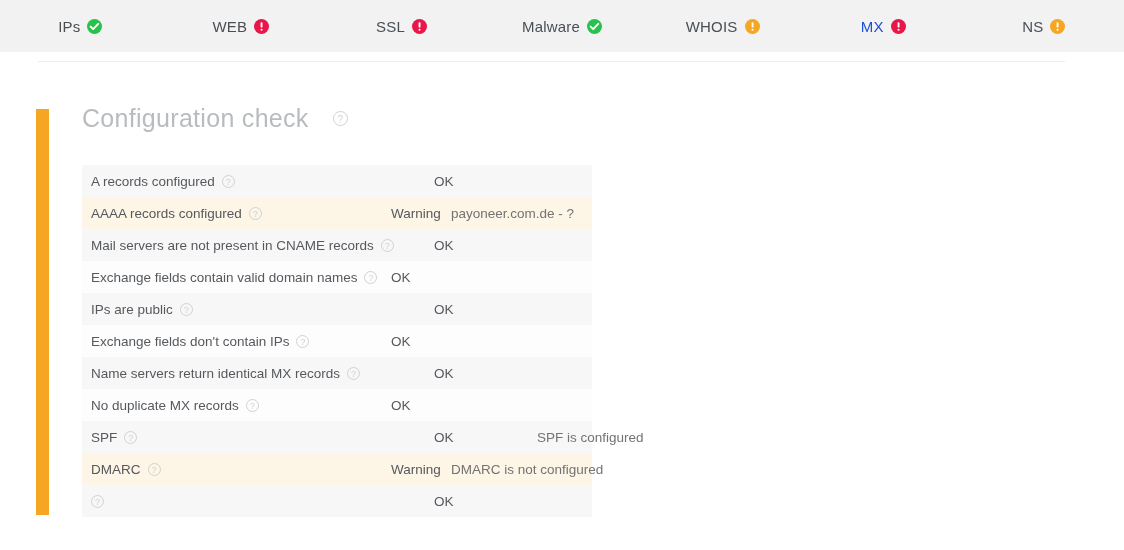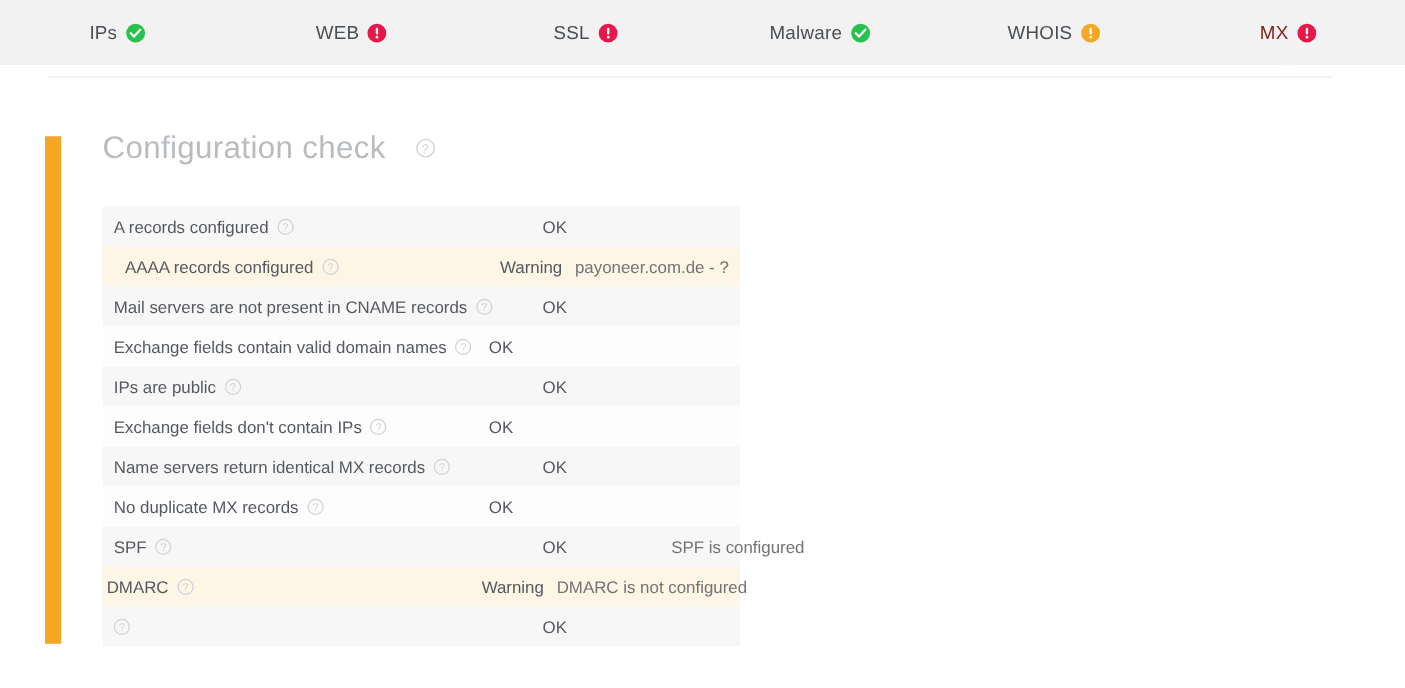"MX" .tab.active .tab-label { color: #7f1d1d -> #1d4ed8 }
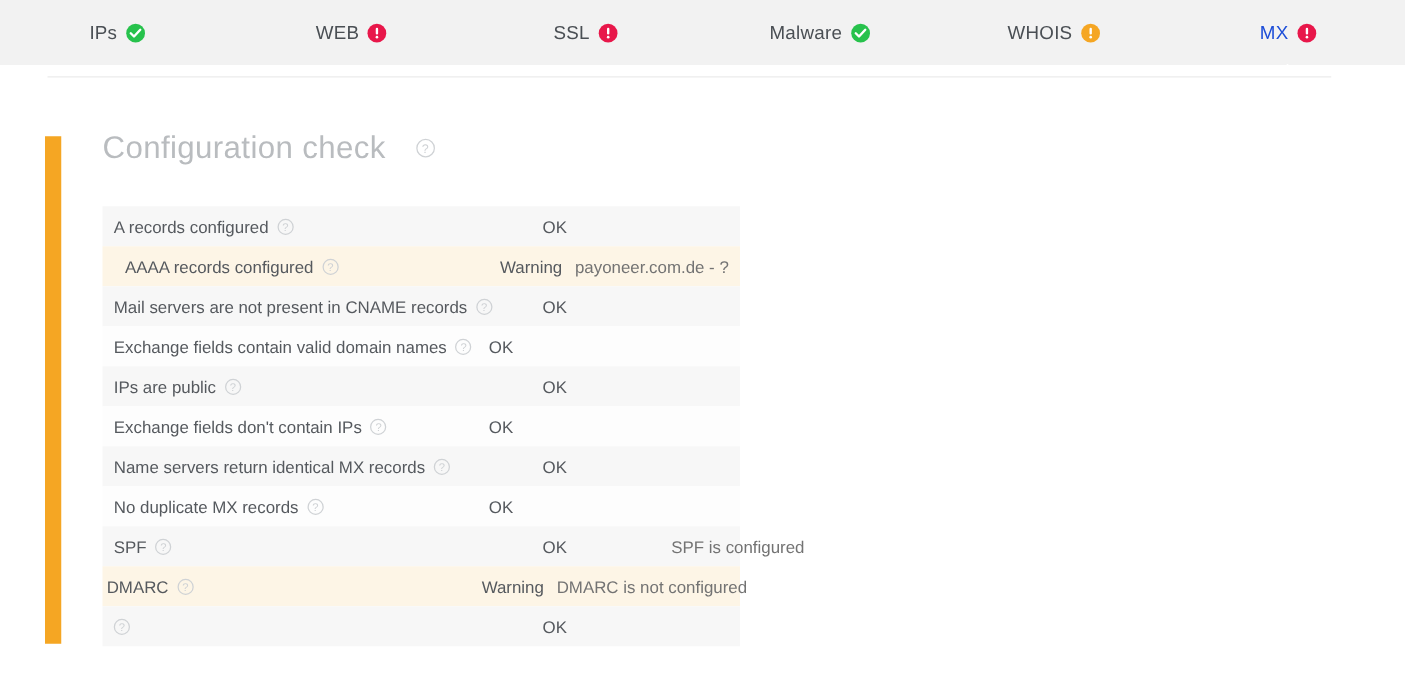"NS" div.tab { html: none -> <div> <span>NS</span> <span> <svg> <rect></rect> <circle></circle> </svg> </span> </div> }
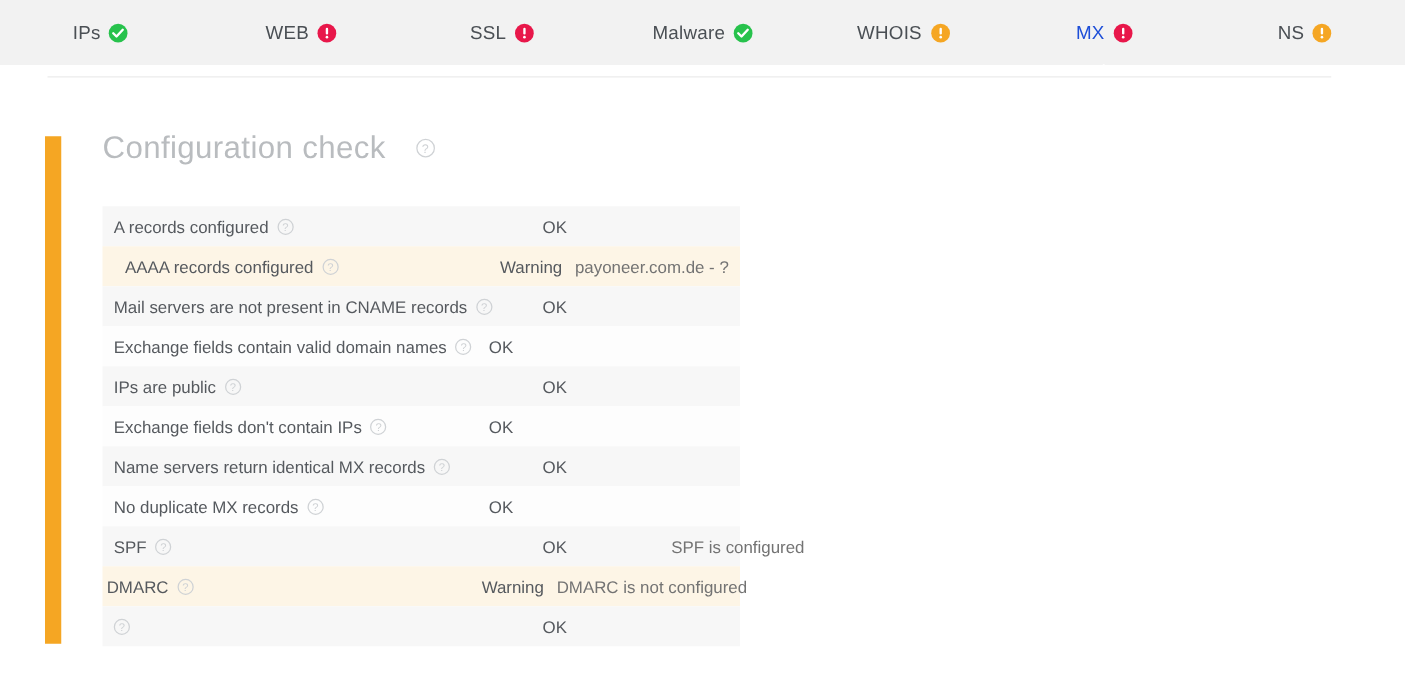"AAAA records configured" .row.warn { justify-content: center -> none }
